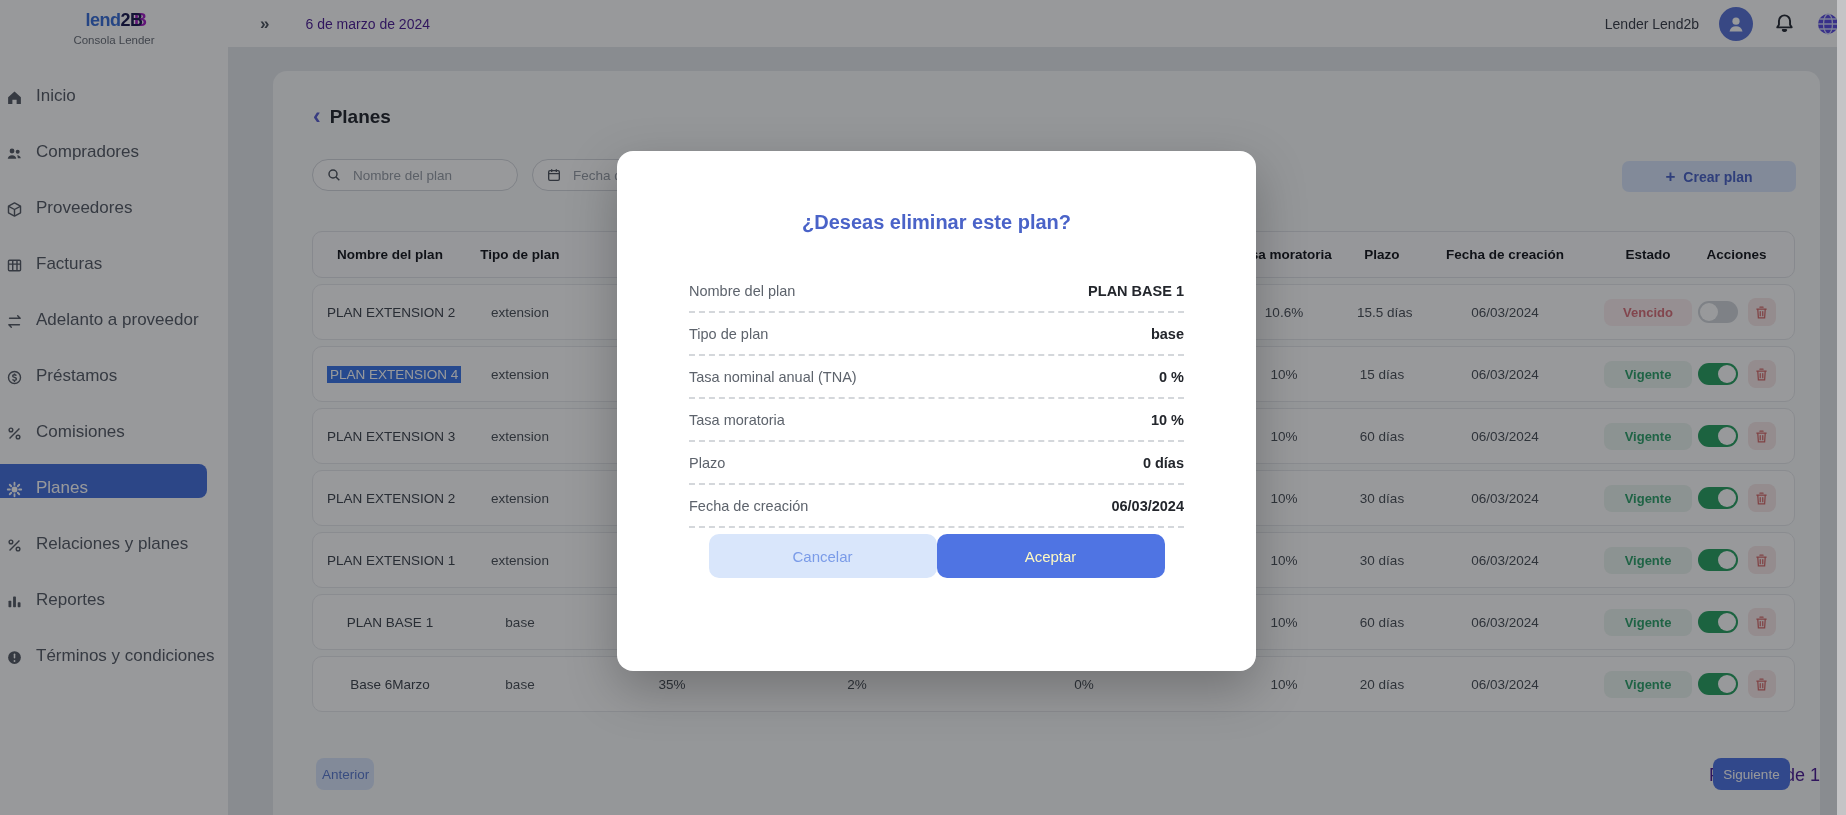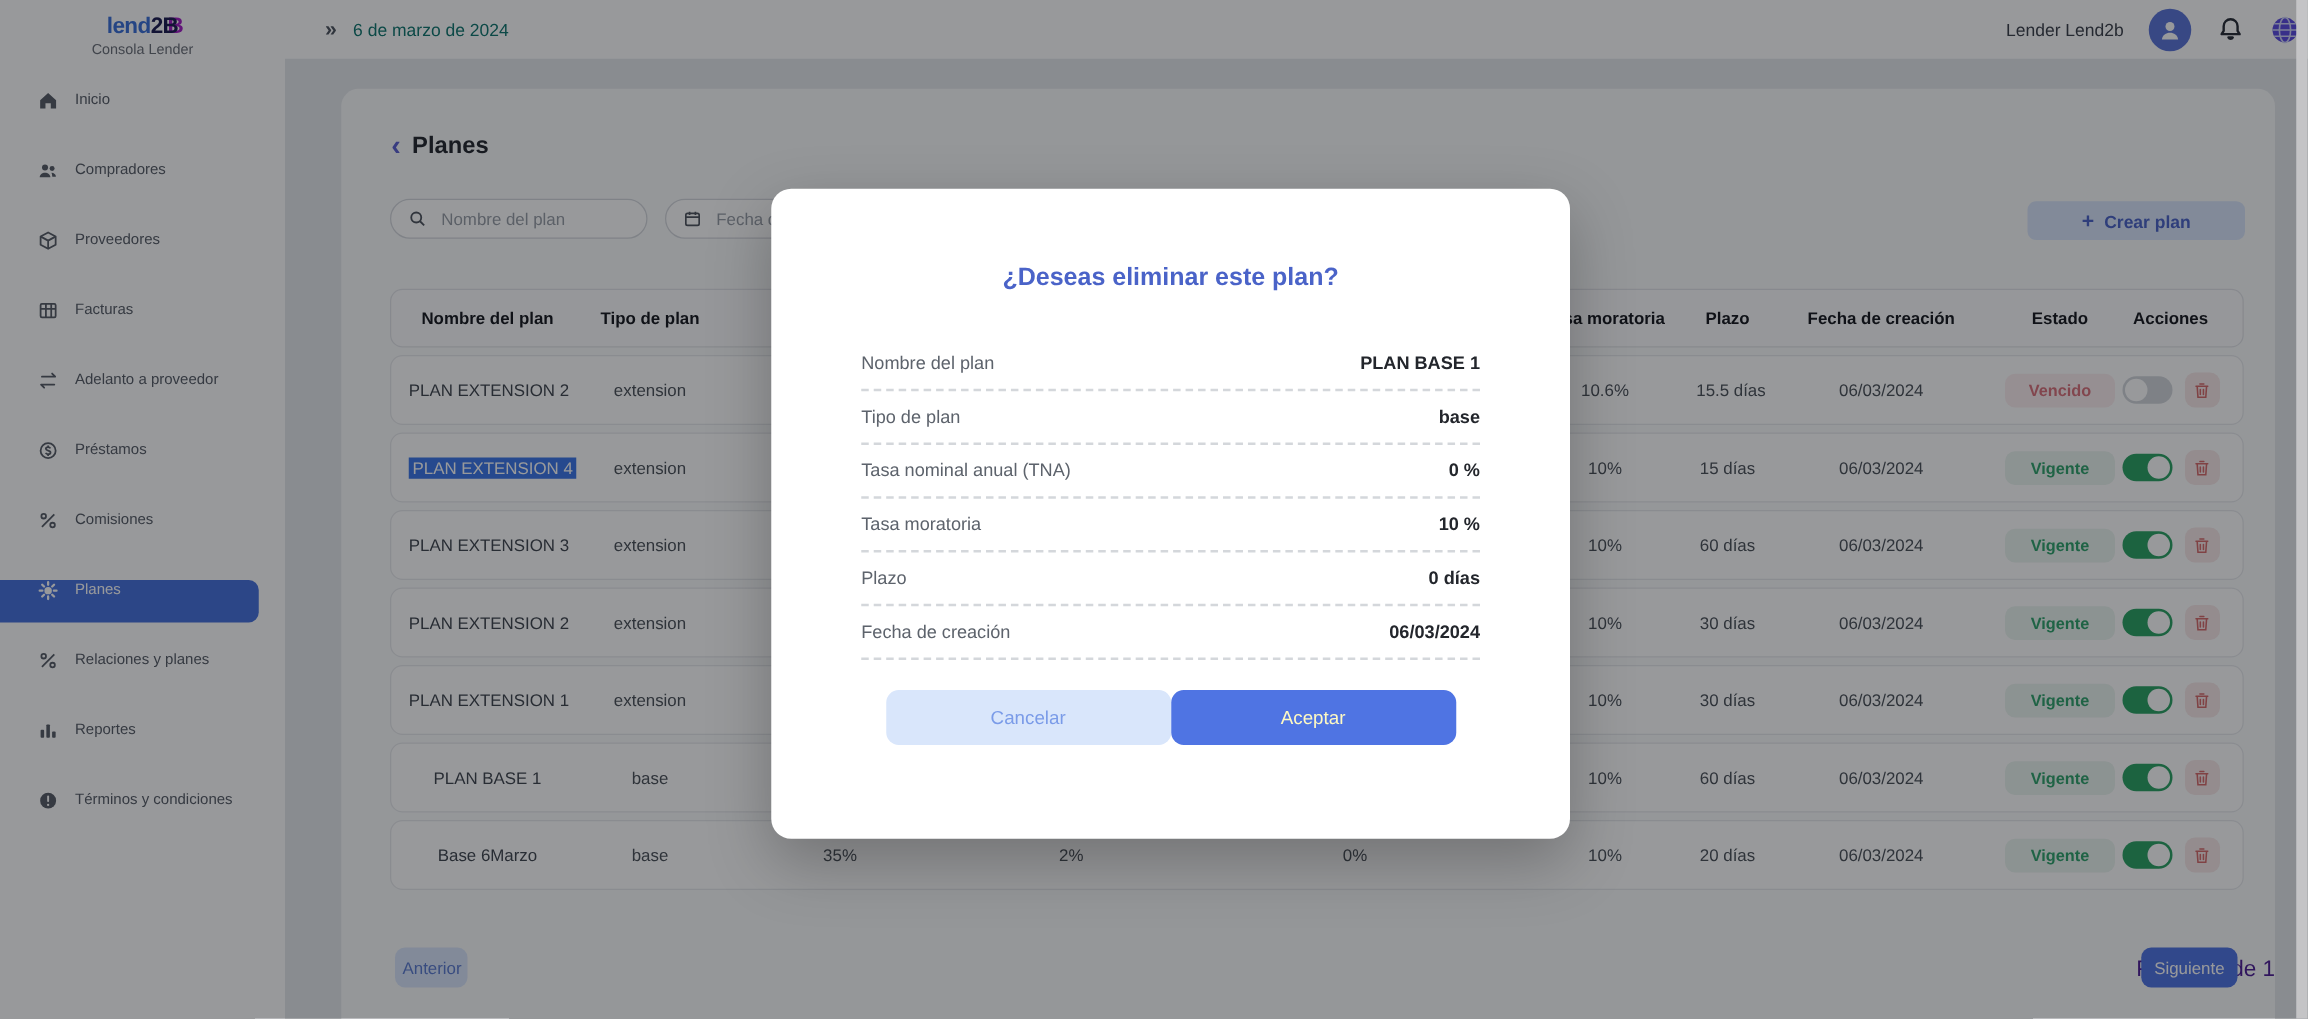"6 de marzo de 2024" .topbar-date { color: #0f766e -> #4c1d95; margin-left: 13px -> 36px }
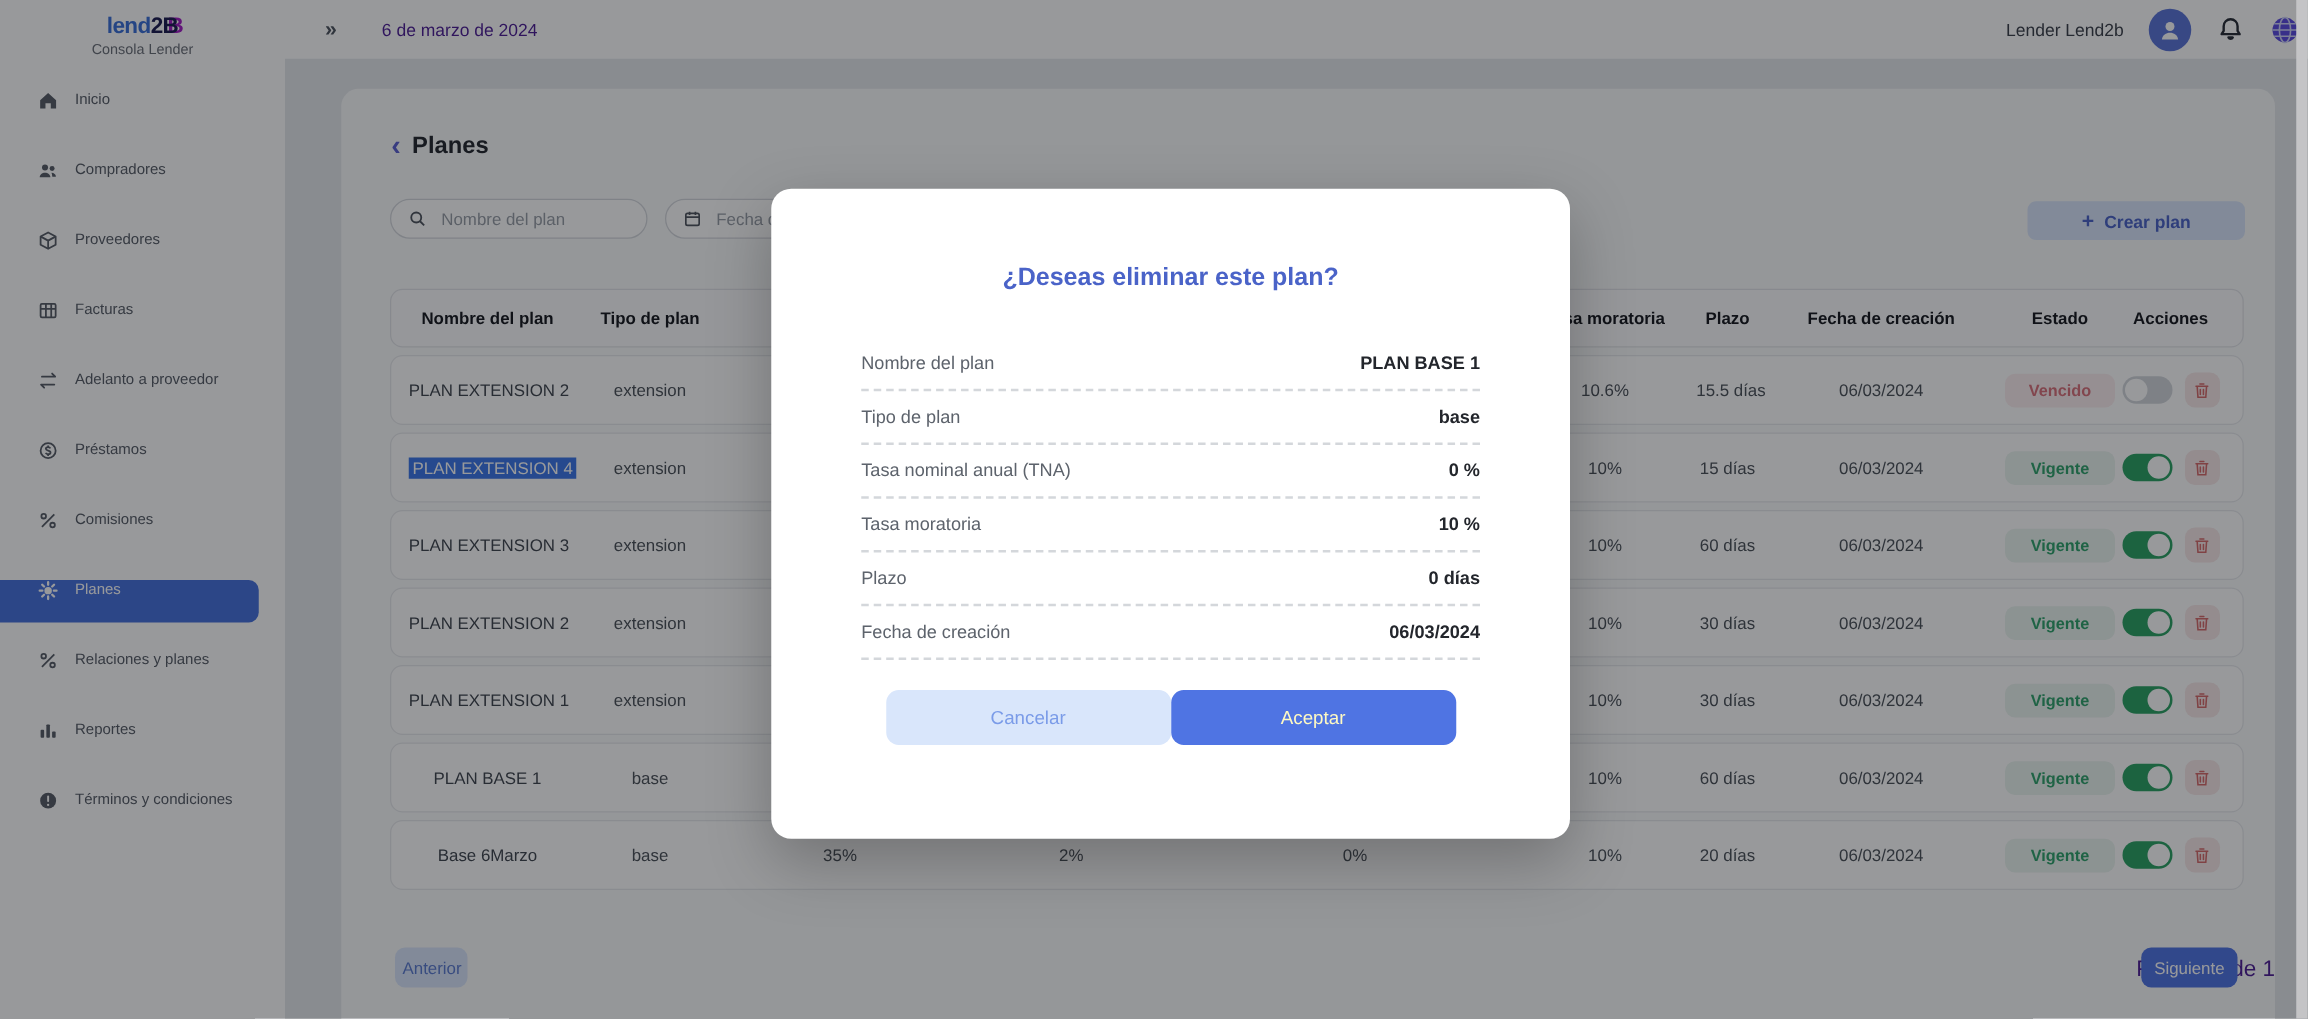"Inicio" .nav-item { align-items: flex-start -> flex-end; font-size: 12px -> 17px; padding-left: 30px -> 6px }
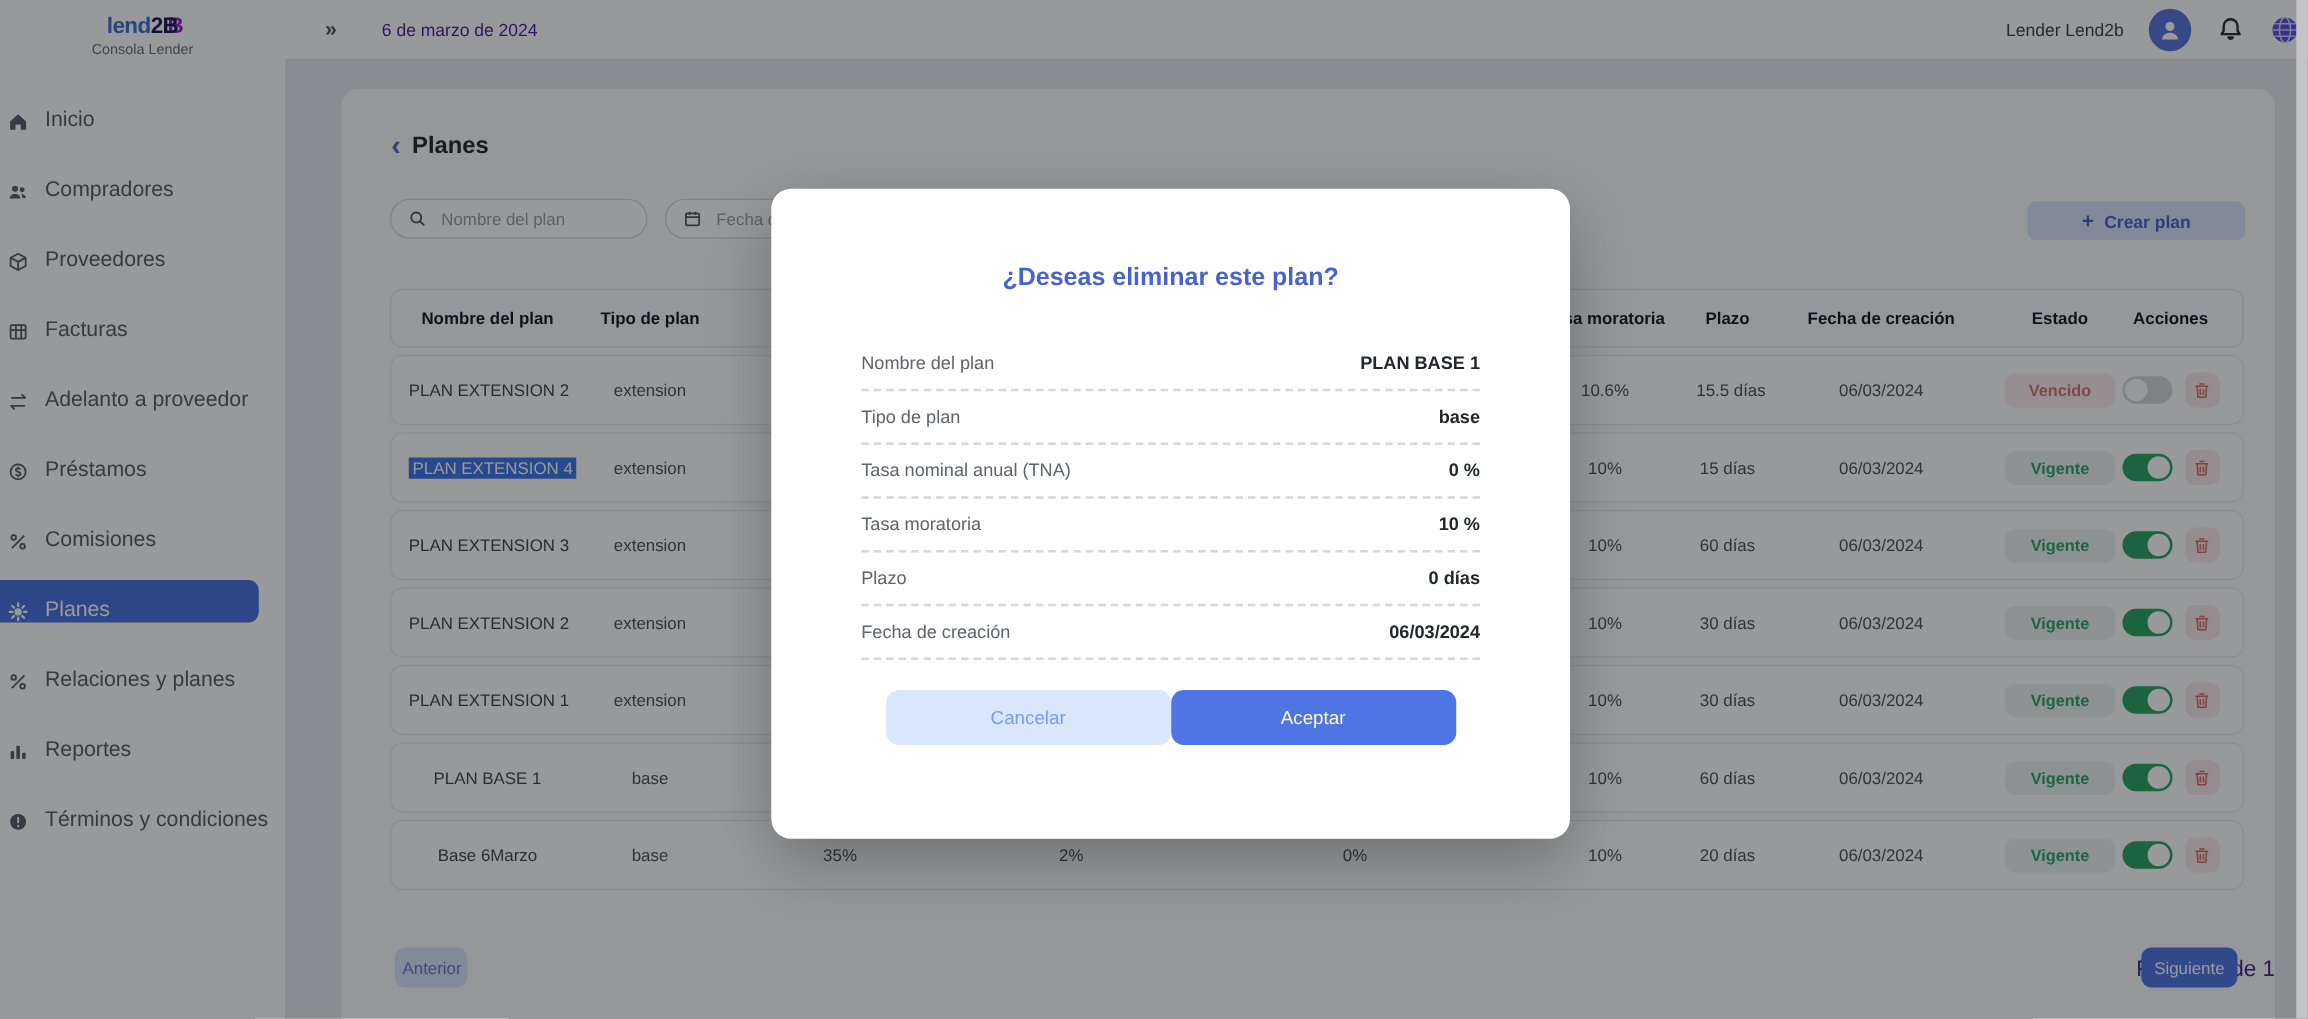"Cancelar" .modal-actions { margin-top: 24px -> 6px }
